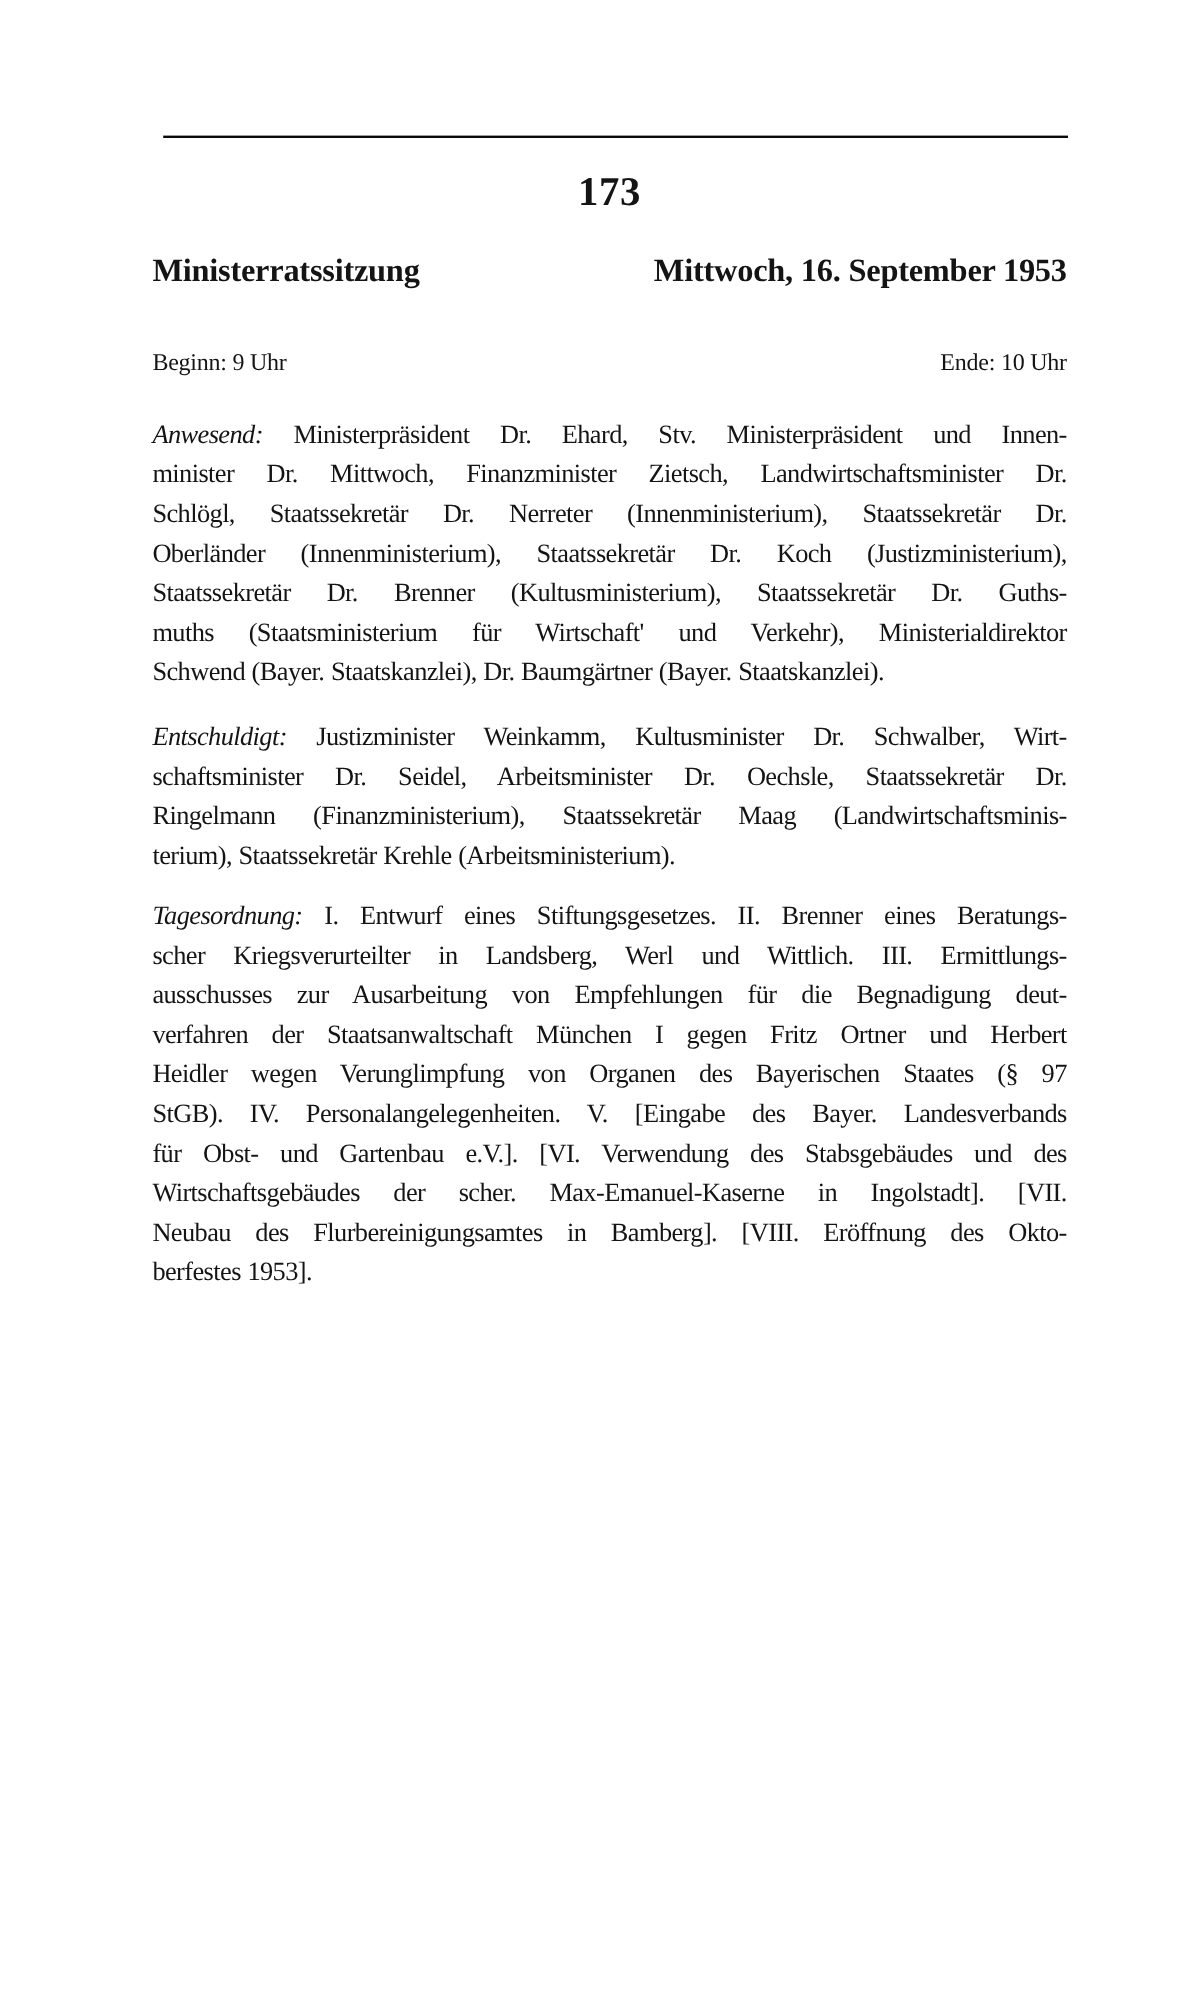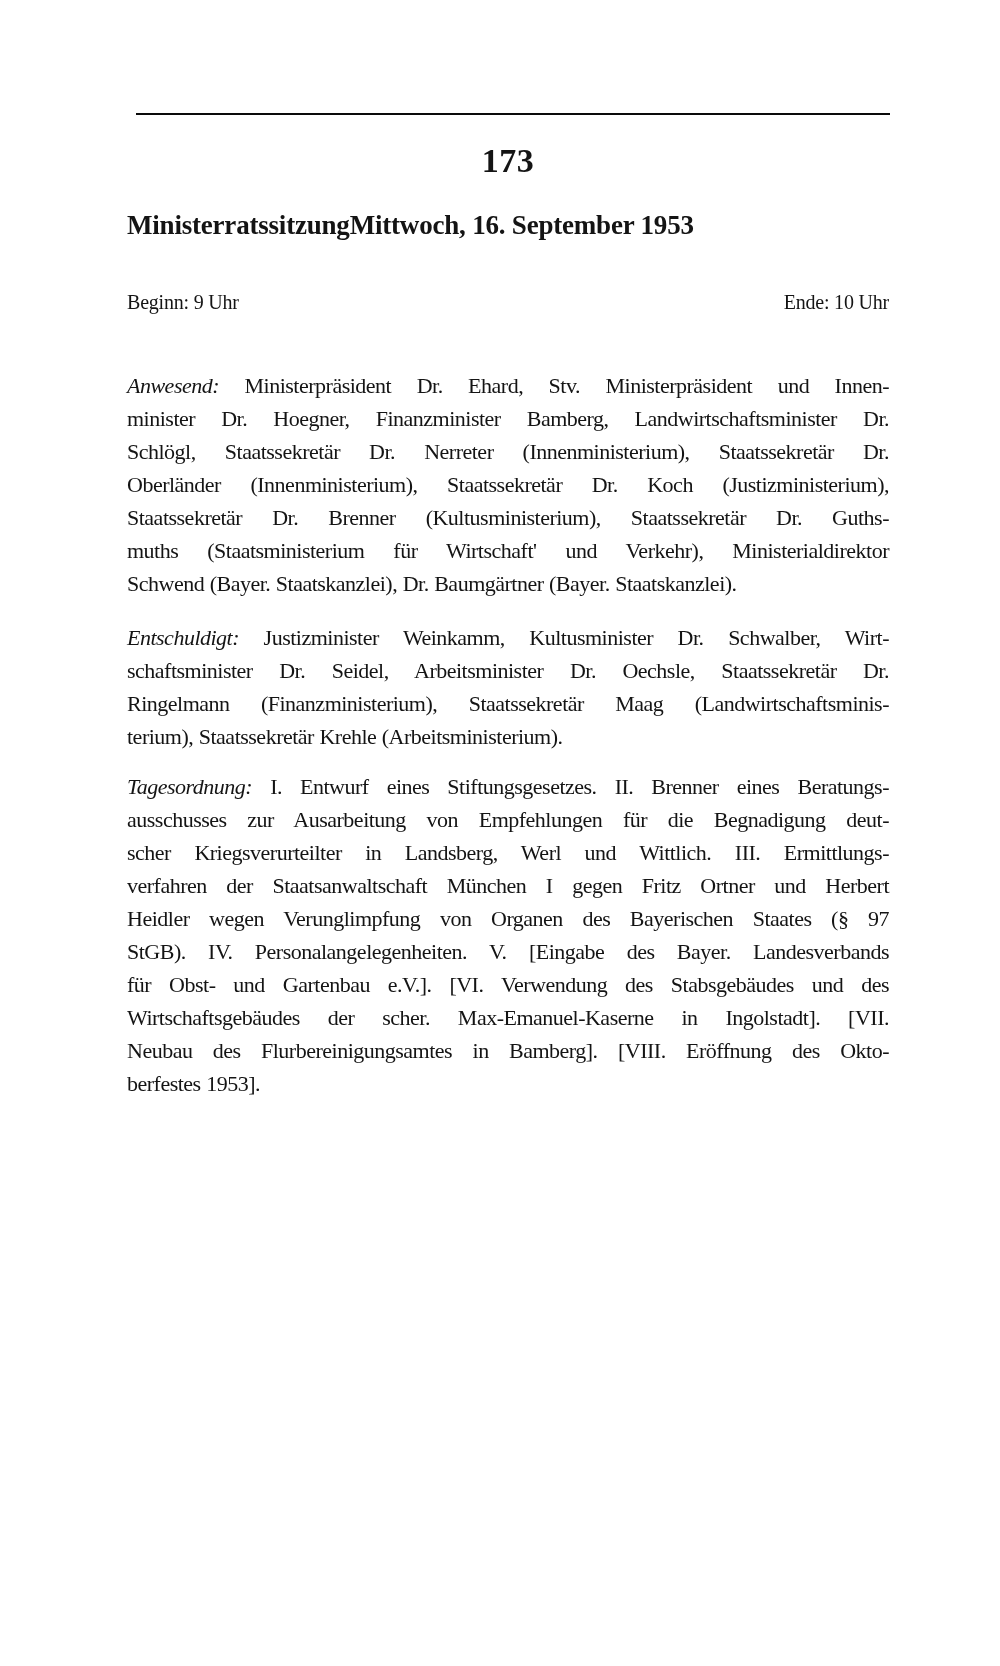"Ministerratssitzung" .title-row { justify-content: none -> space-between }
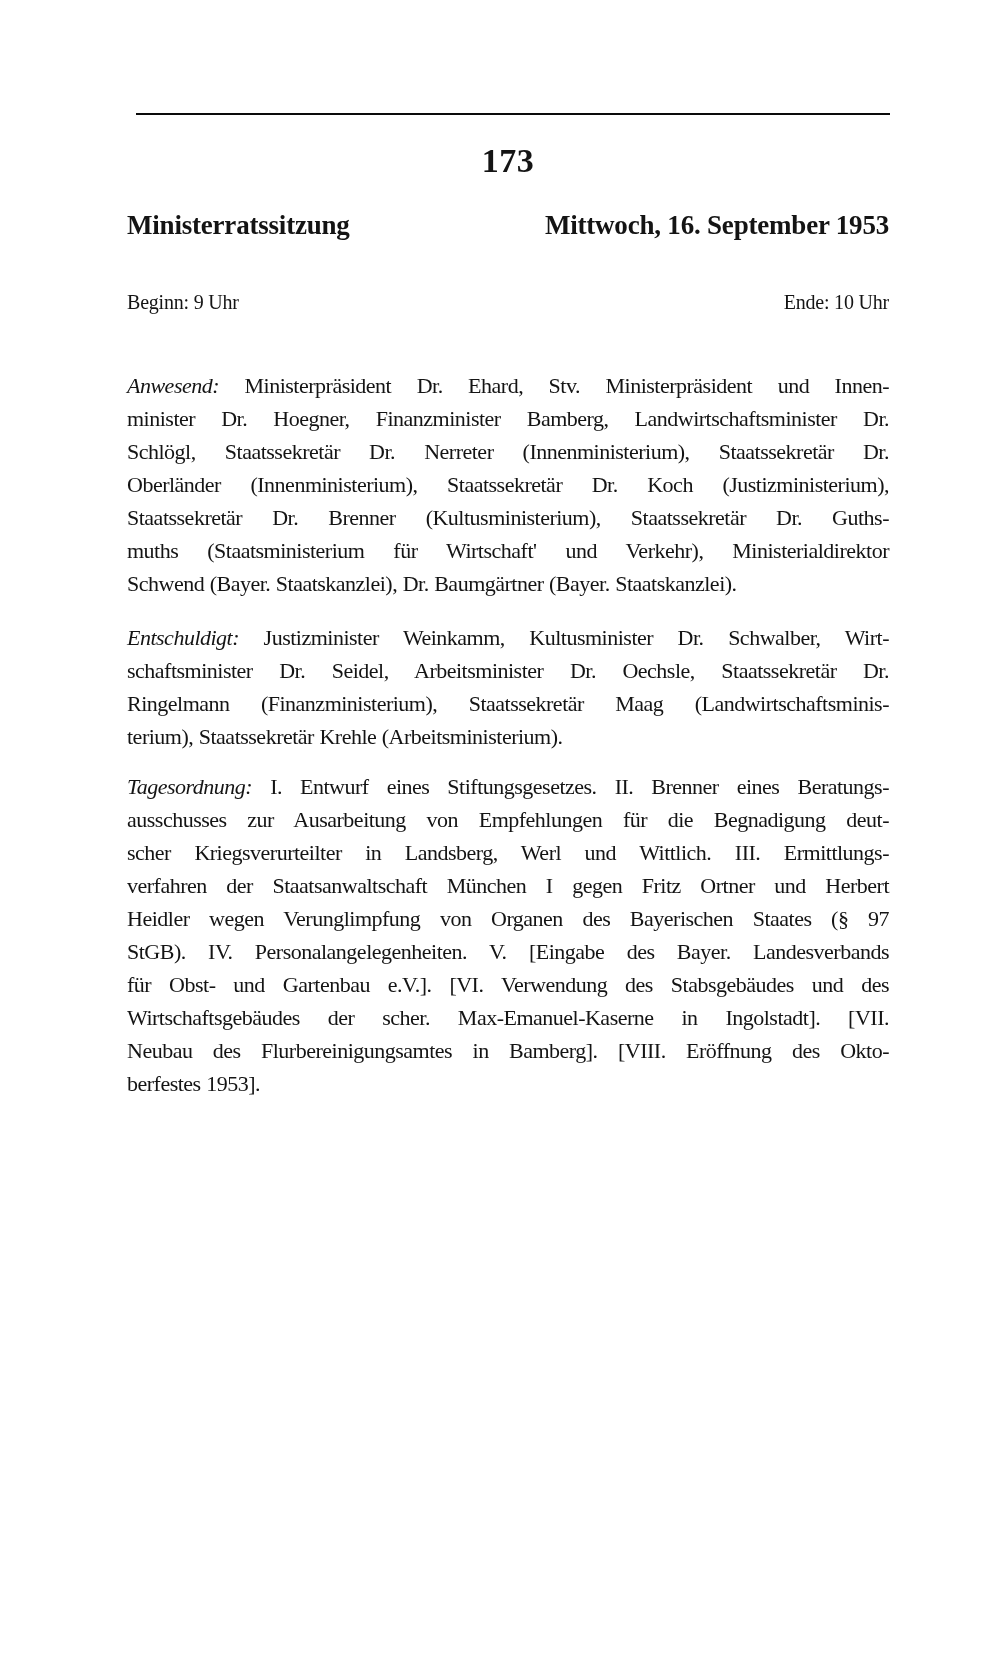"Anwesend: Ministerpräsident Dr. Ehard," .para { margin-top: 24px -> none }
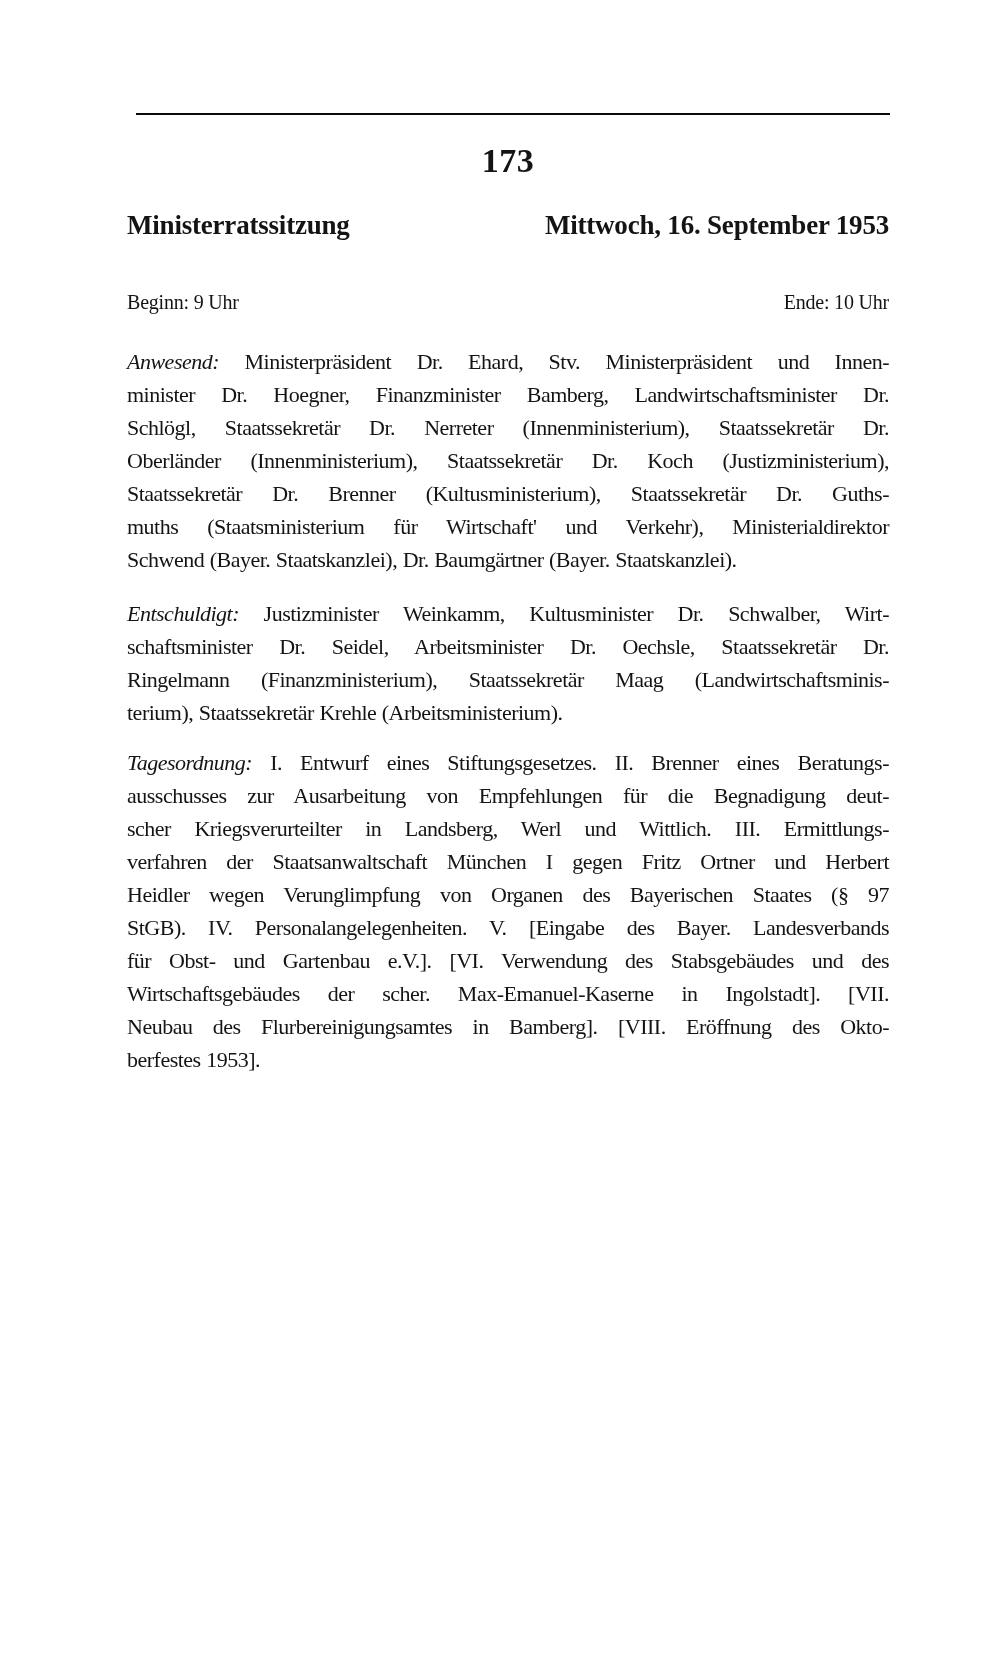"minister Dr. Hoegner, Finanzminister" div.line { text: Hoegner, Finanzminister Bamberg -> Mittwoch, Finanzminister Zietsch }
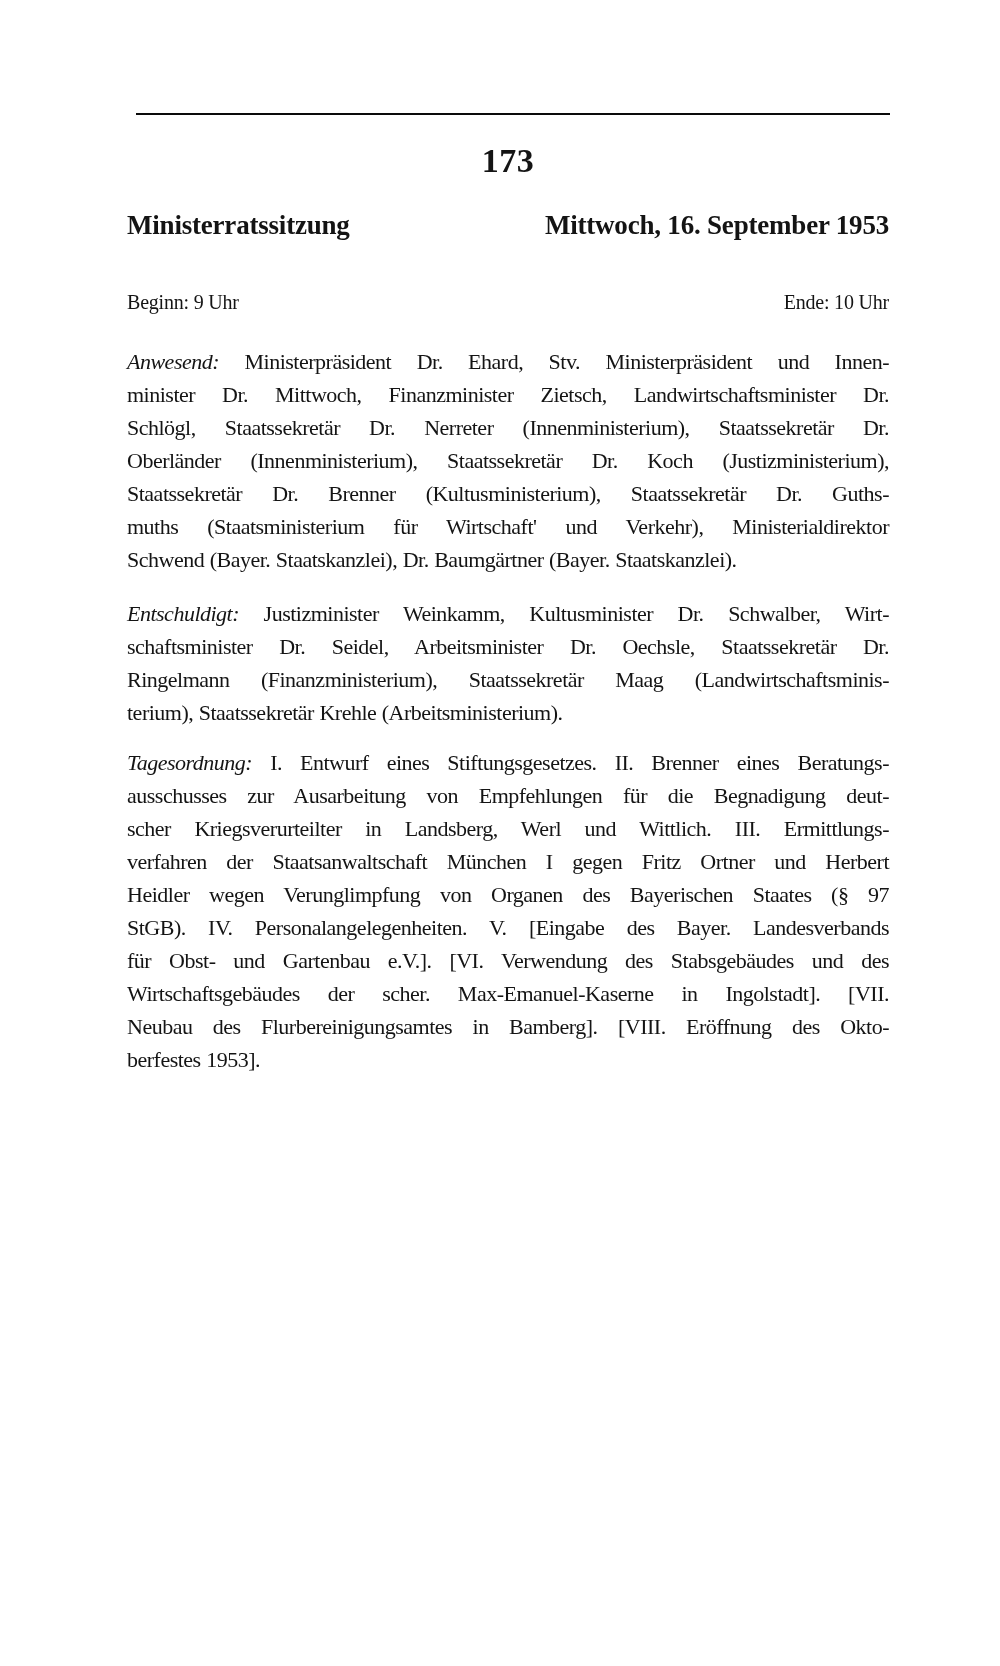"ausschusses zur Ausarbeitung von" div.line { order: before "scher Kriegsverurteilter in Landsberg," -> after "scher Kriegsverurteilter in Landsberg," }
